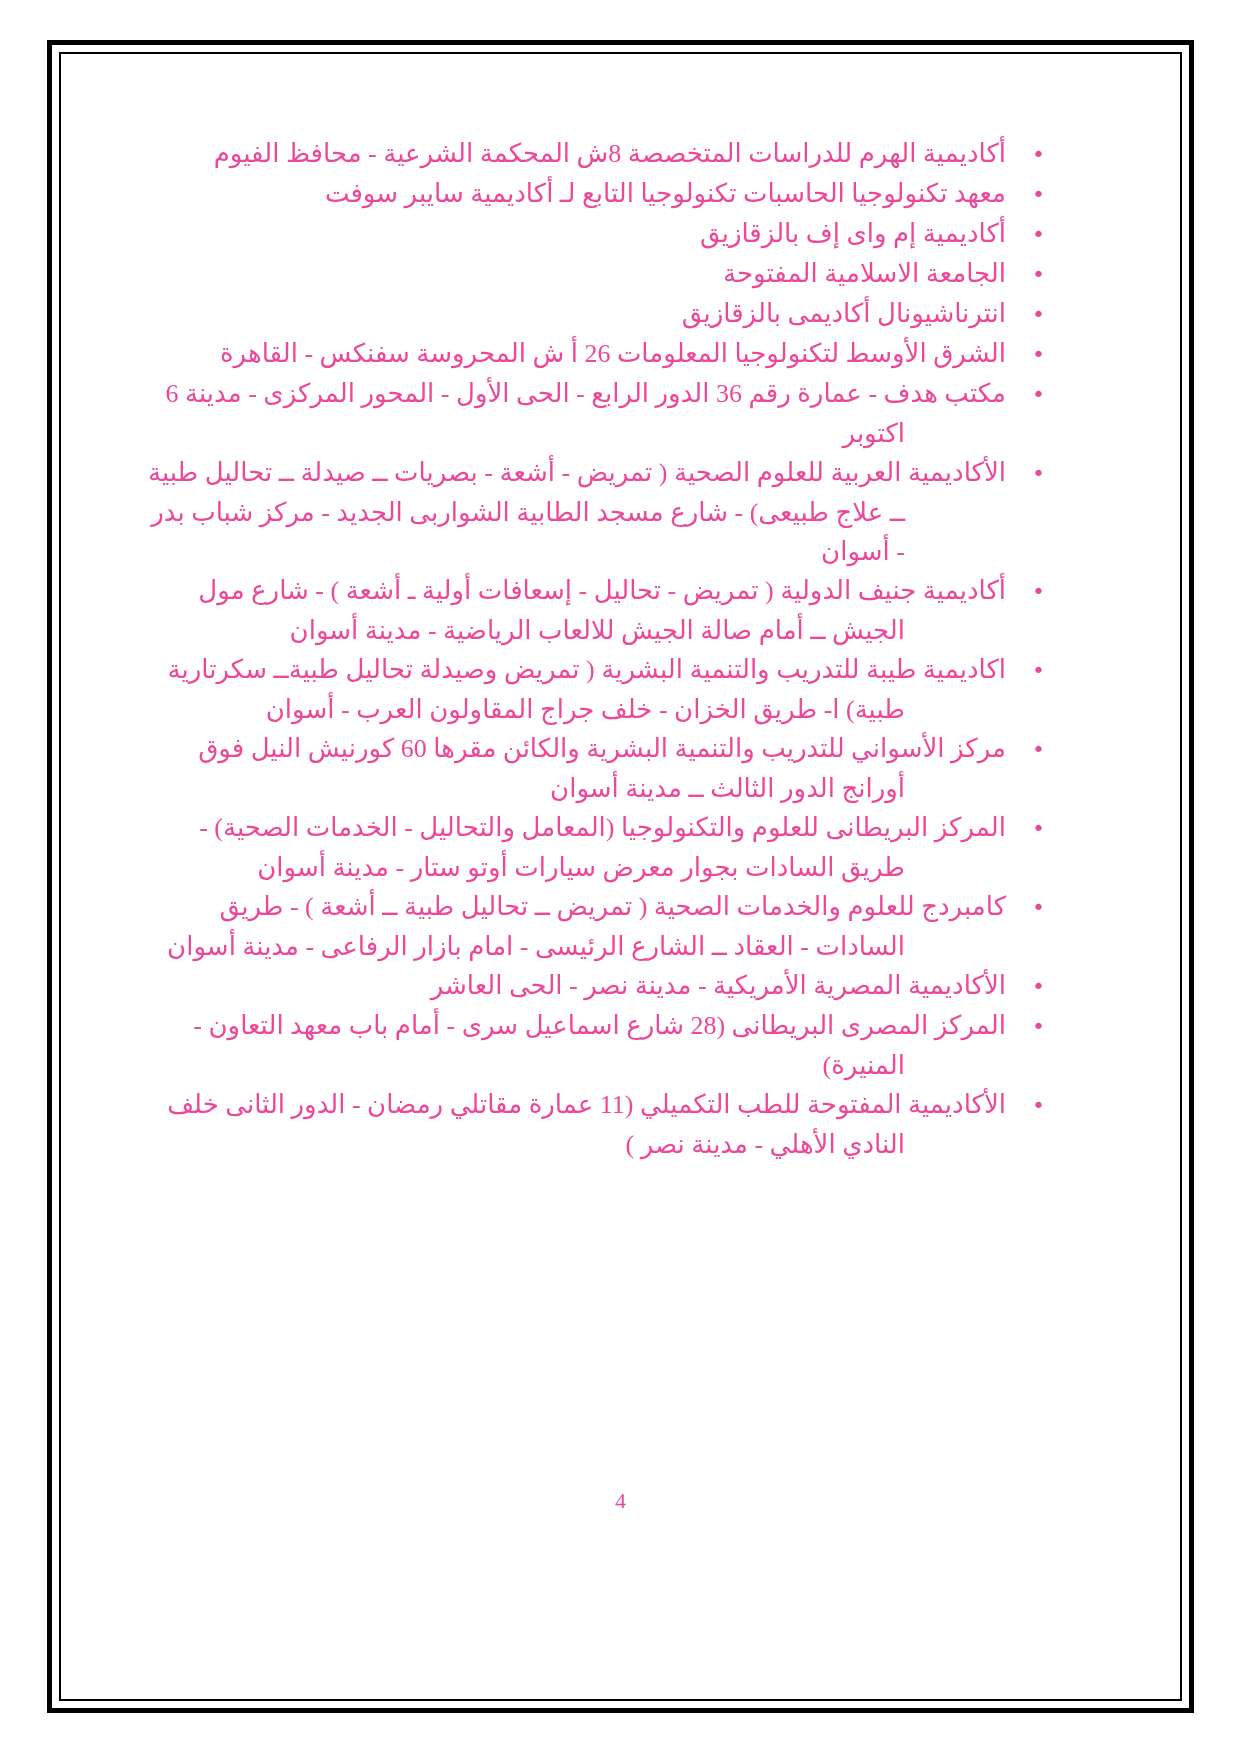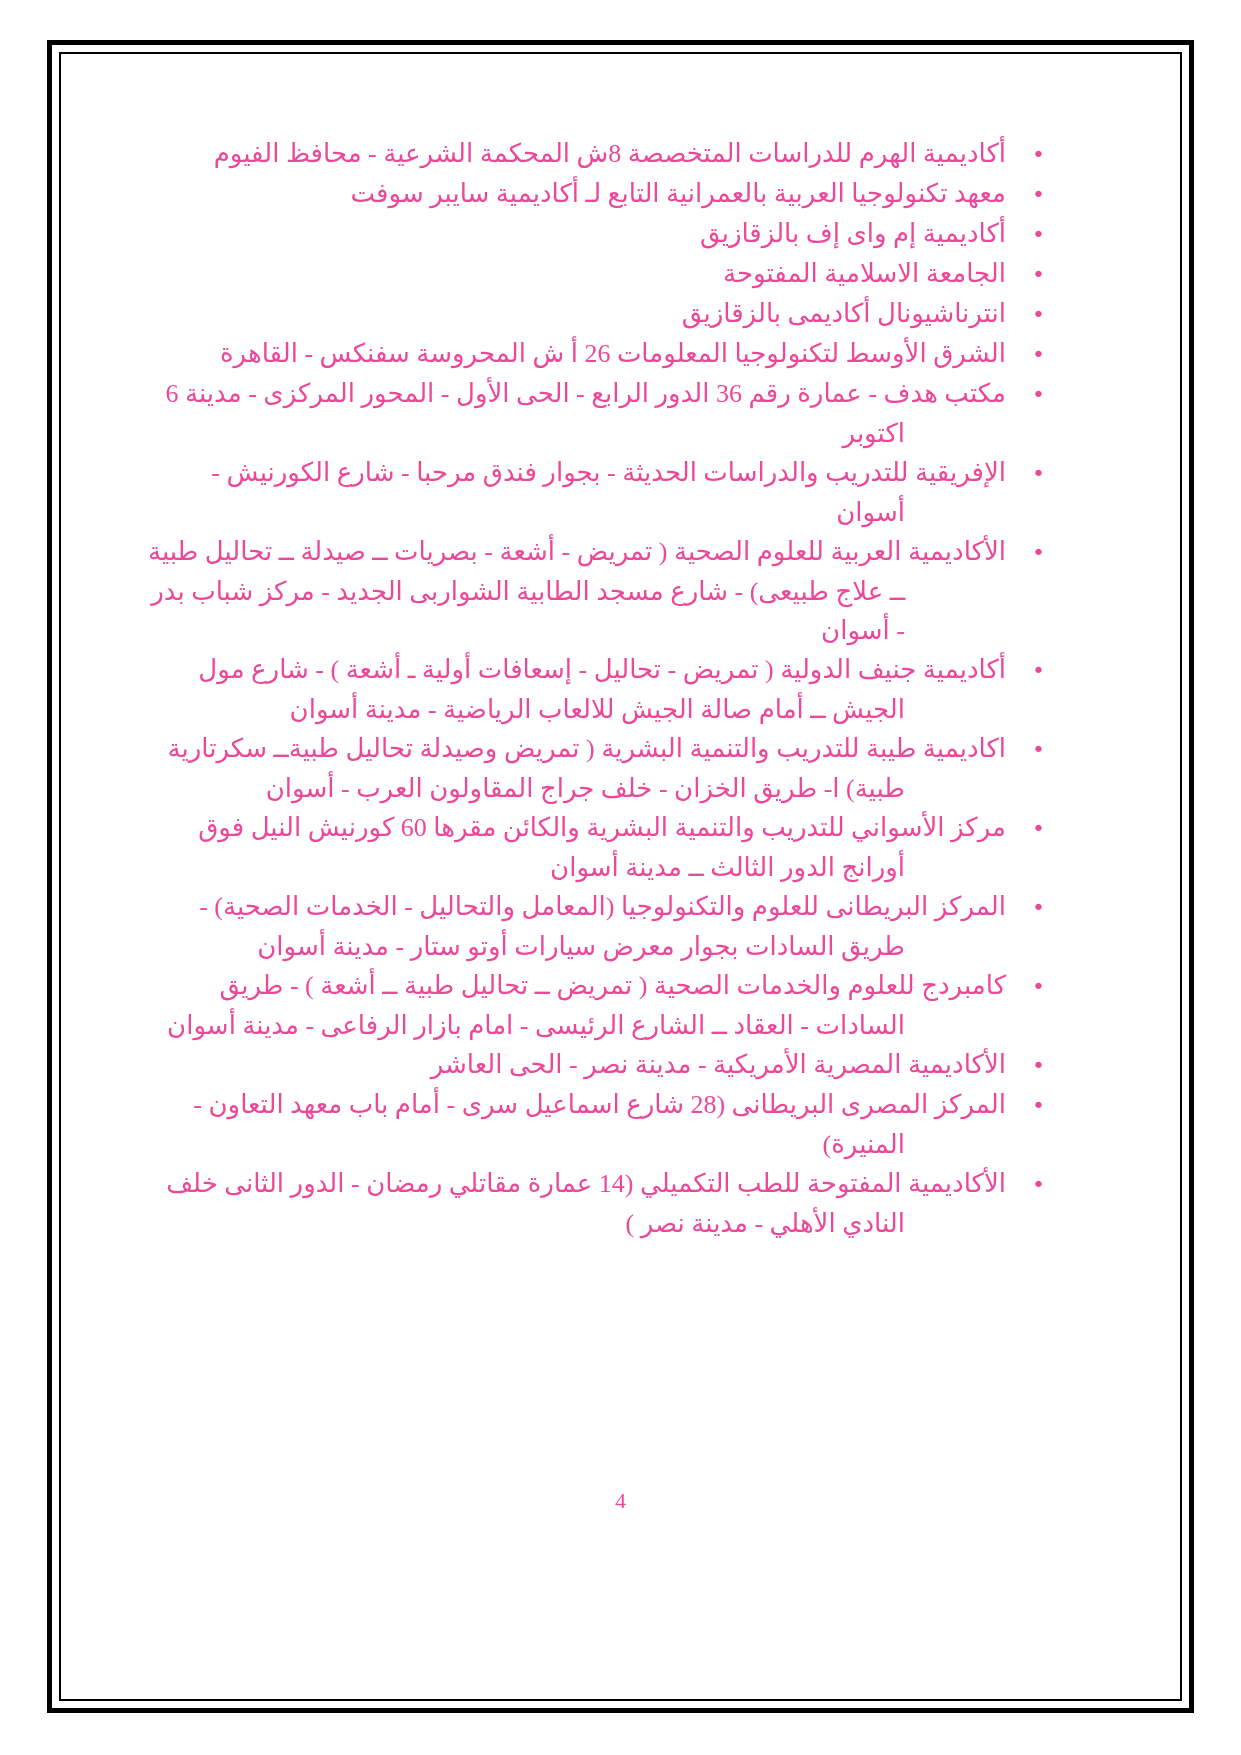"معهد تكنولوجيا العربية بالعمرانية التابع" span.item-text { text: العربية بالعمرانية -> الحاسبات تكنولوجيا }
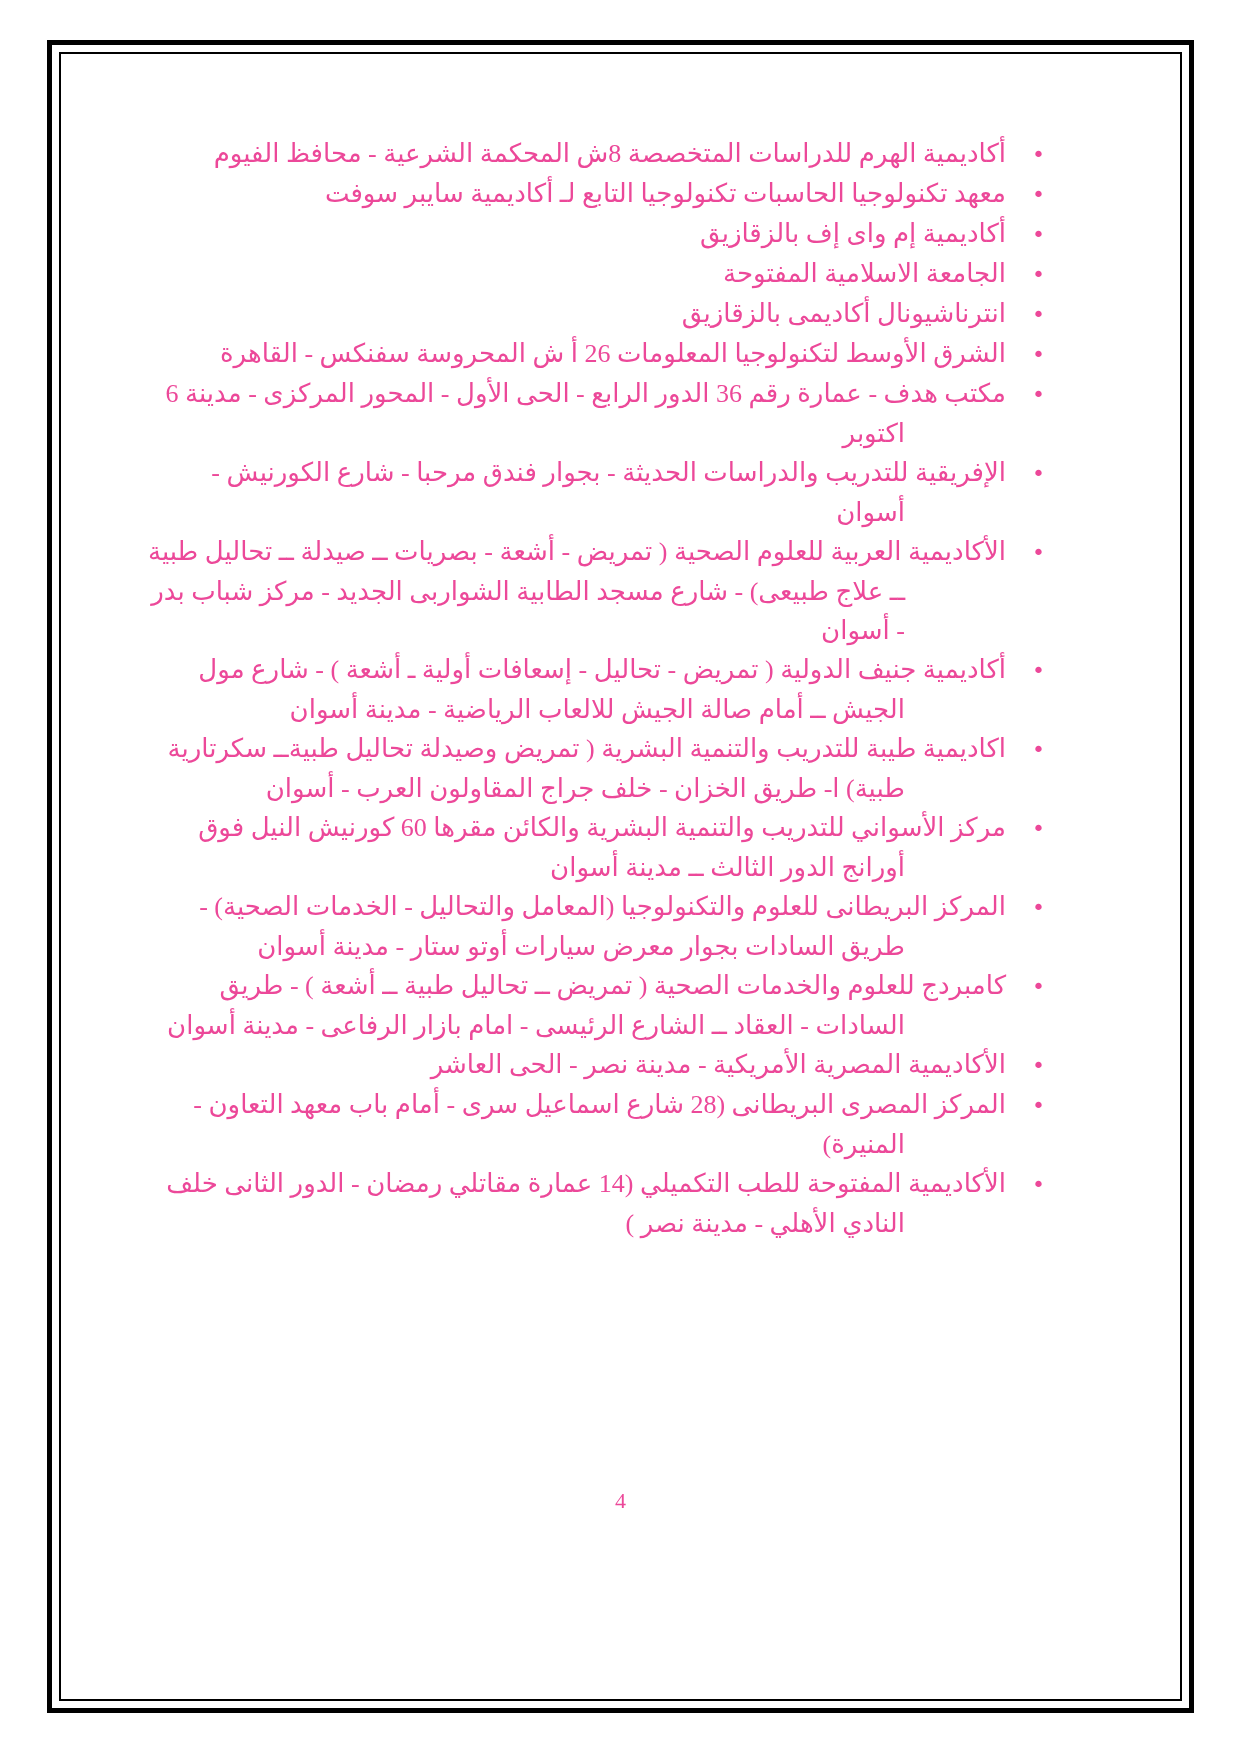"•الإفريقية للتدريب والدراسات الحديثة -" div.list-item { html: <div><span>•</span><span>الإفريقية للتدريب والدراسات الحديثة - بجوار فندق مرحبا - شارع الكورنيش - أسوان</span></div> -> none }
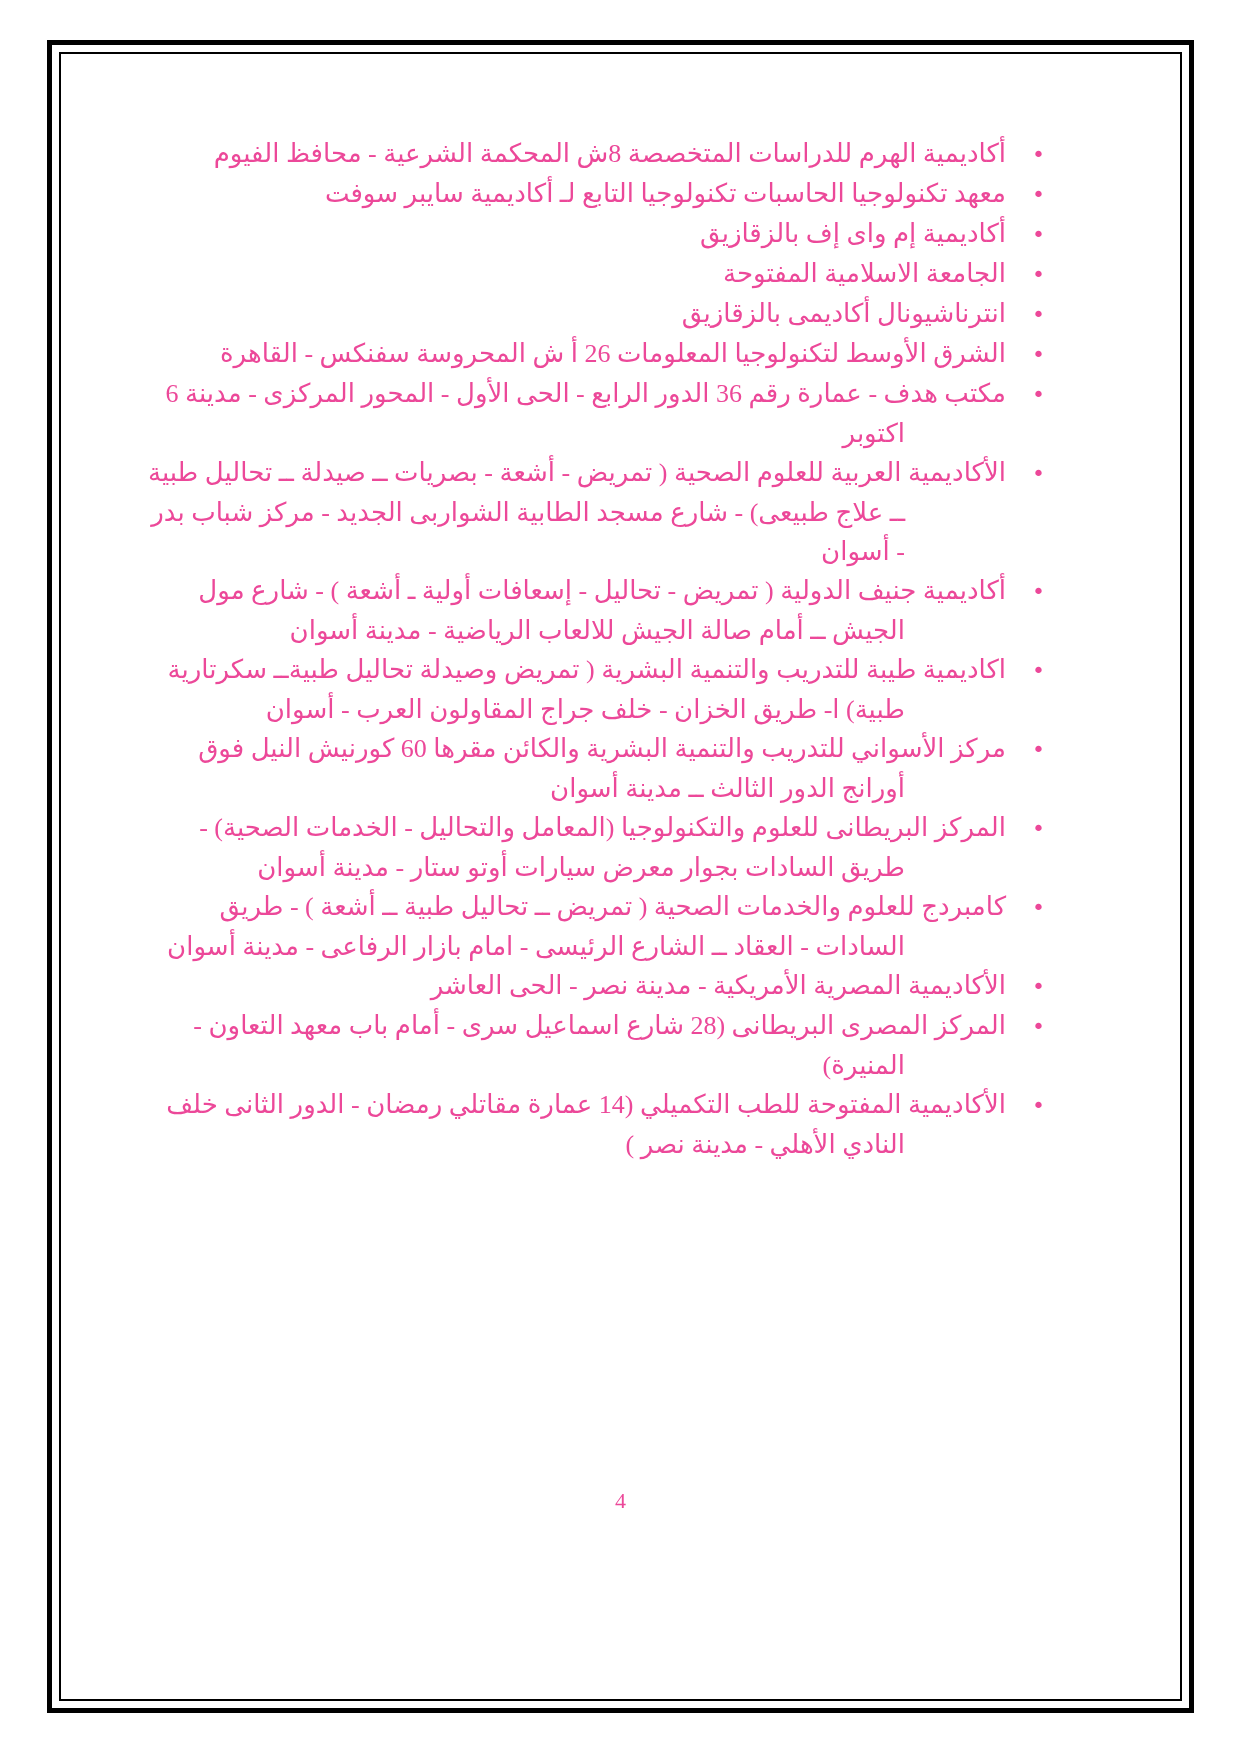"الأكاديمية المفتوحة للطب التكميلي (14" span.item-text { text: 14 -> 11 }
